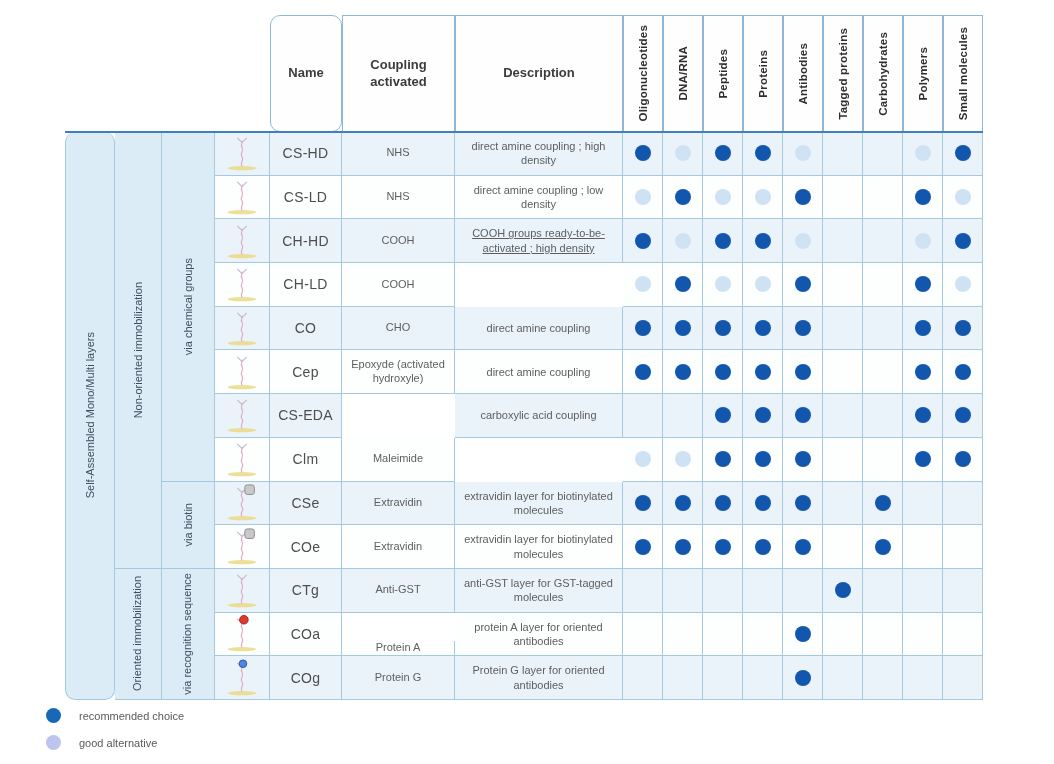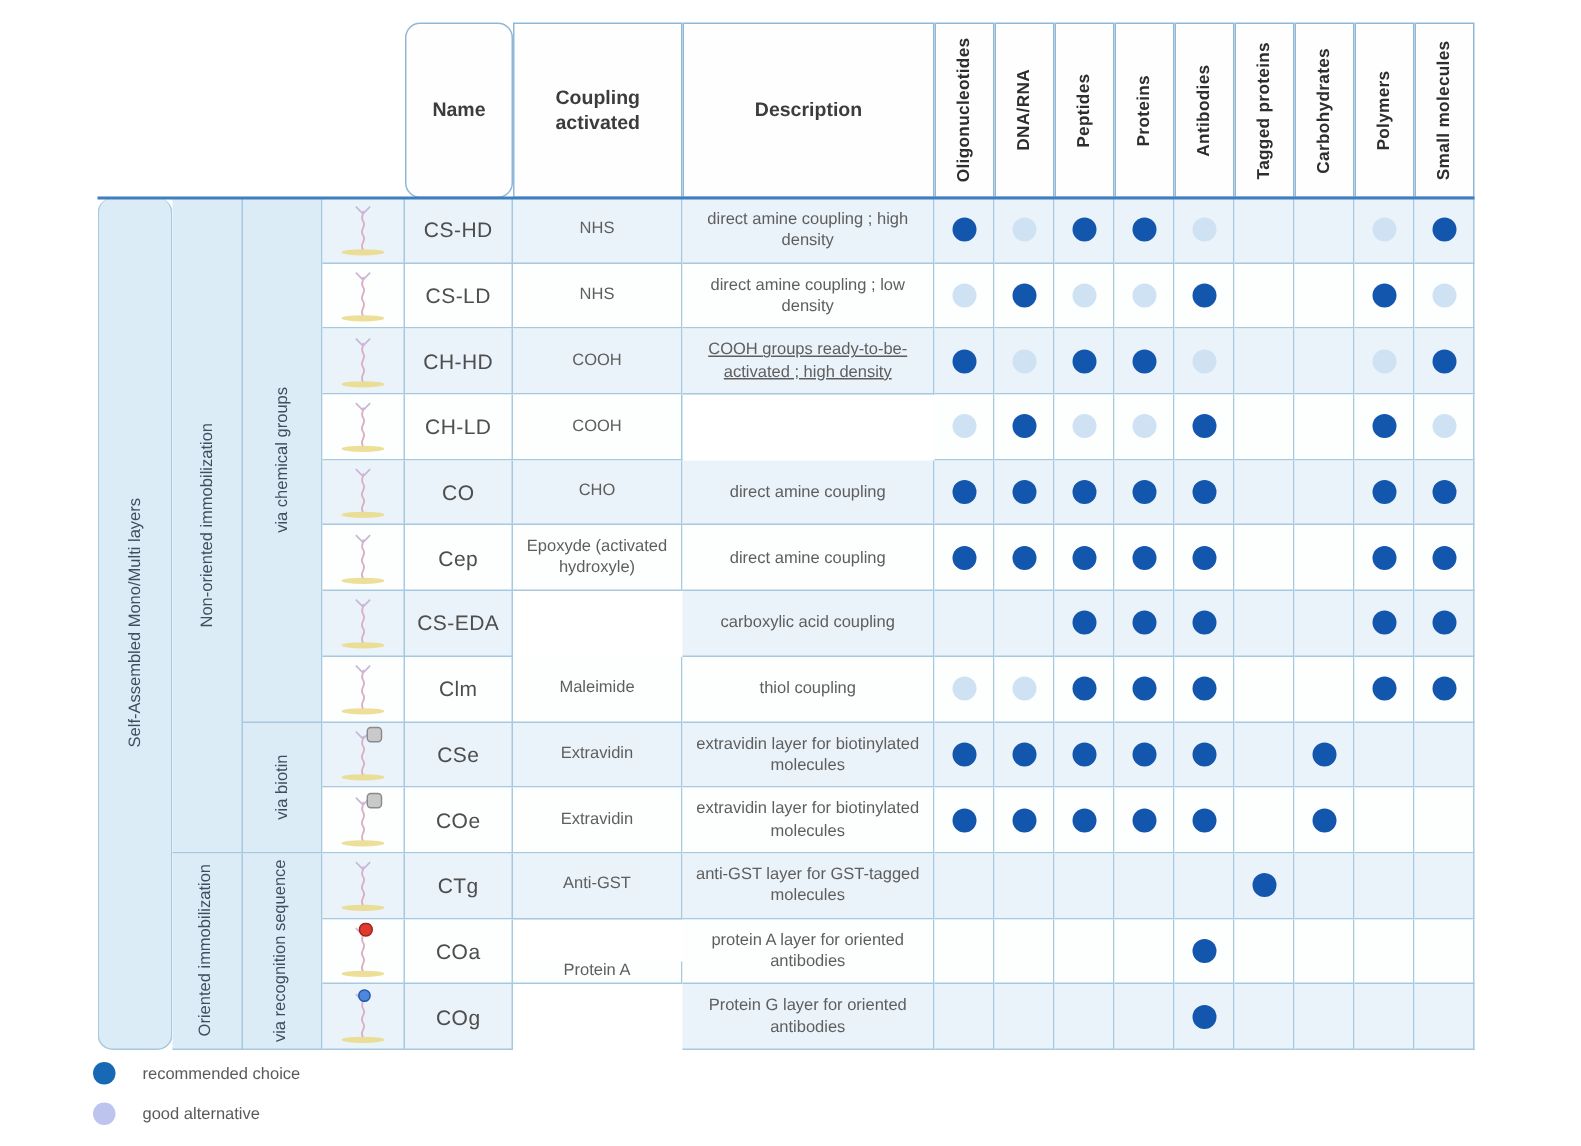"thiol coupling" div.cell { html: <div>thiol coupling</div> -> none }
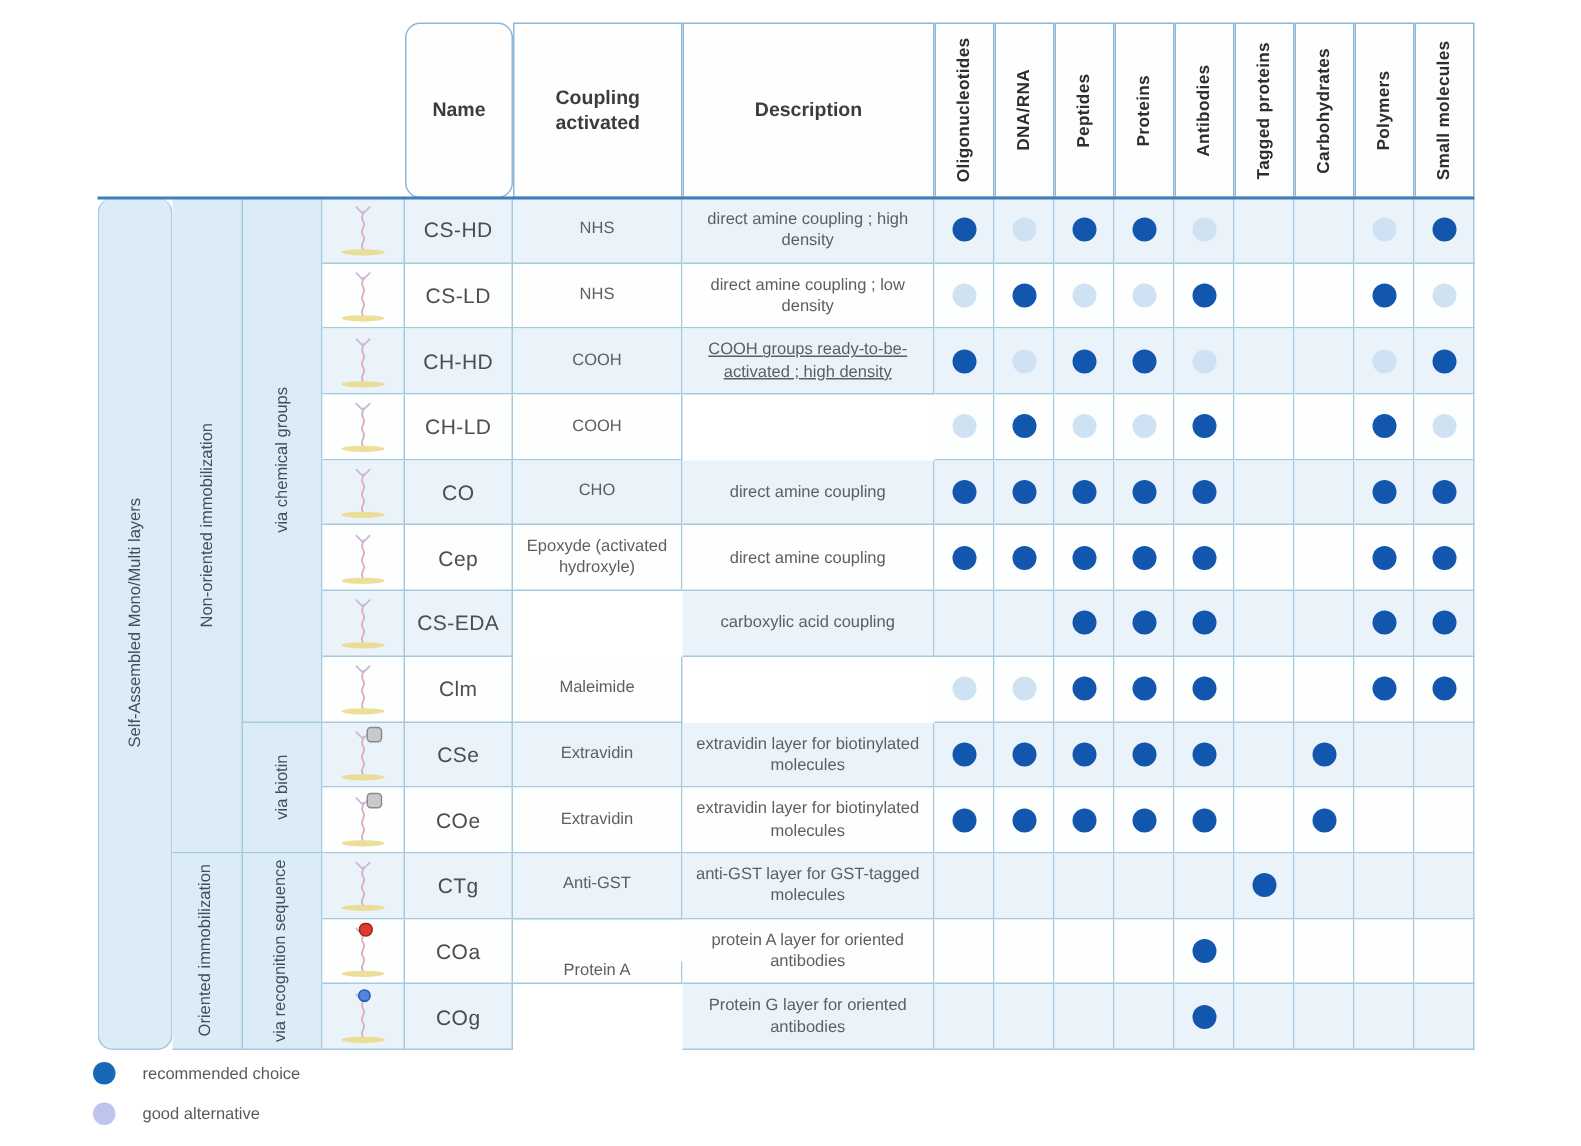"Protein G" div.cell { html: none -> <div>Protein G</div> }
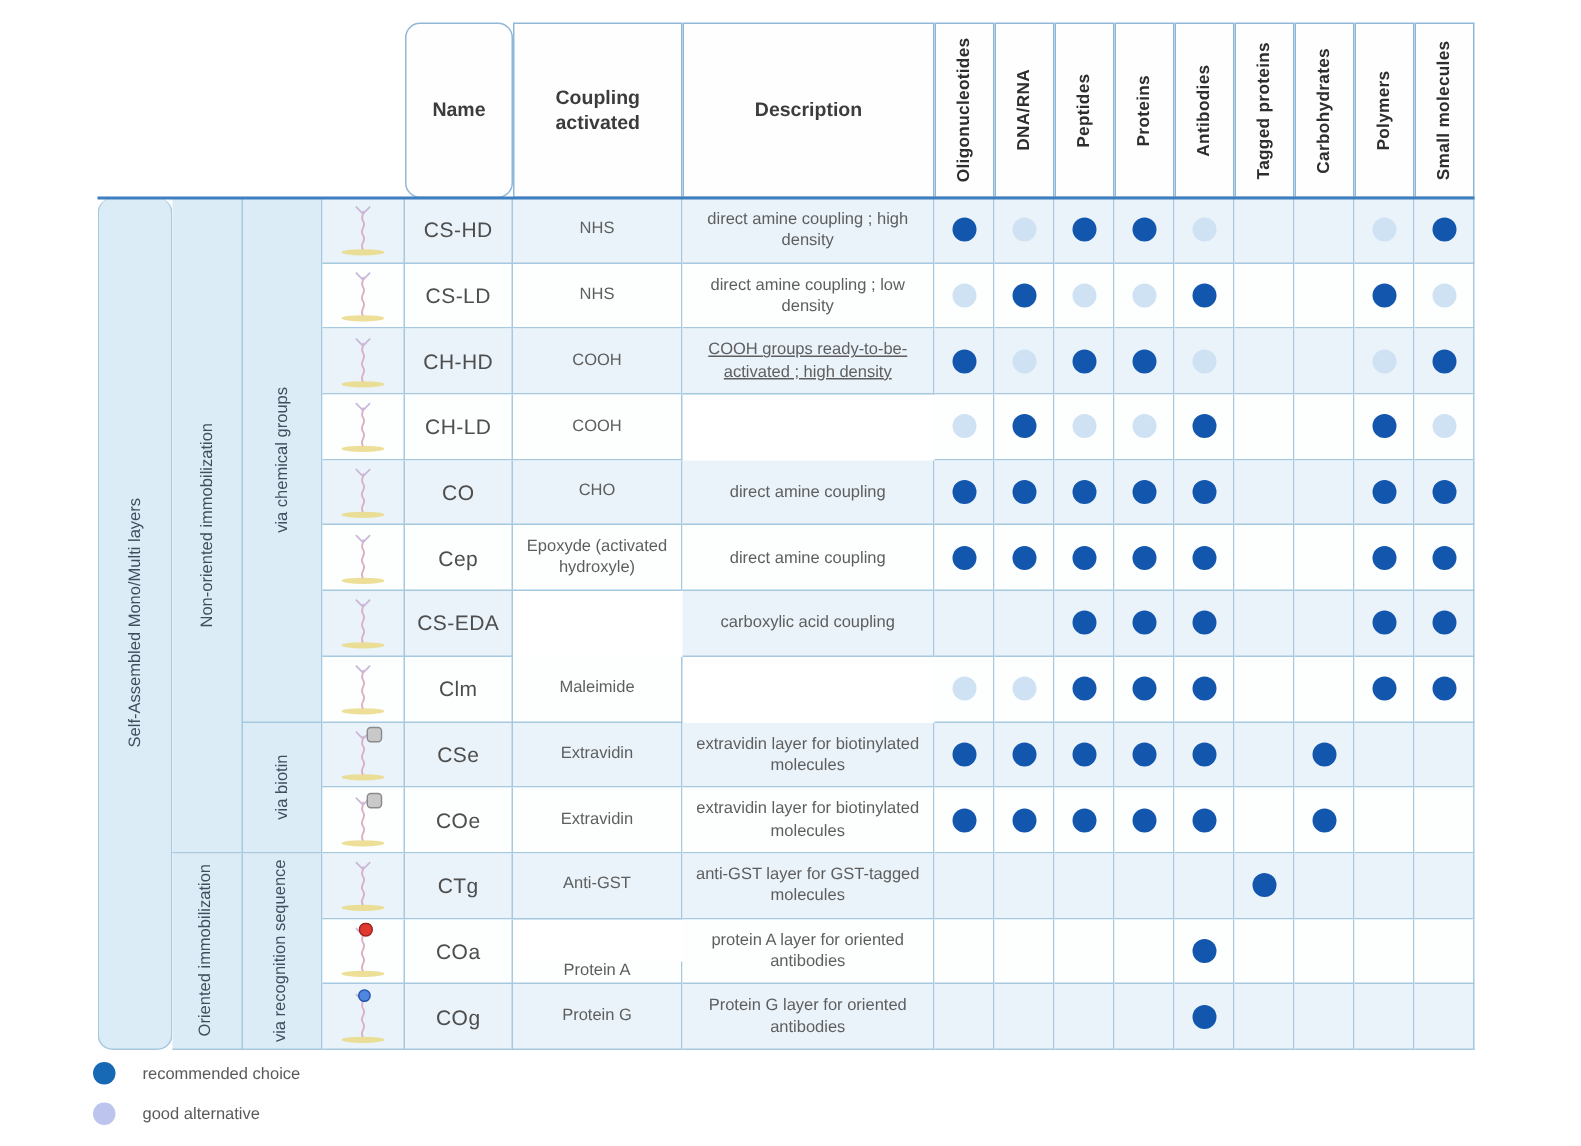"recommended choice" .legend { left: 62px -> 46px }
